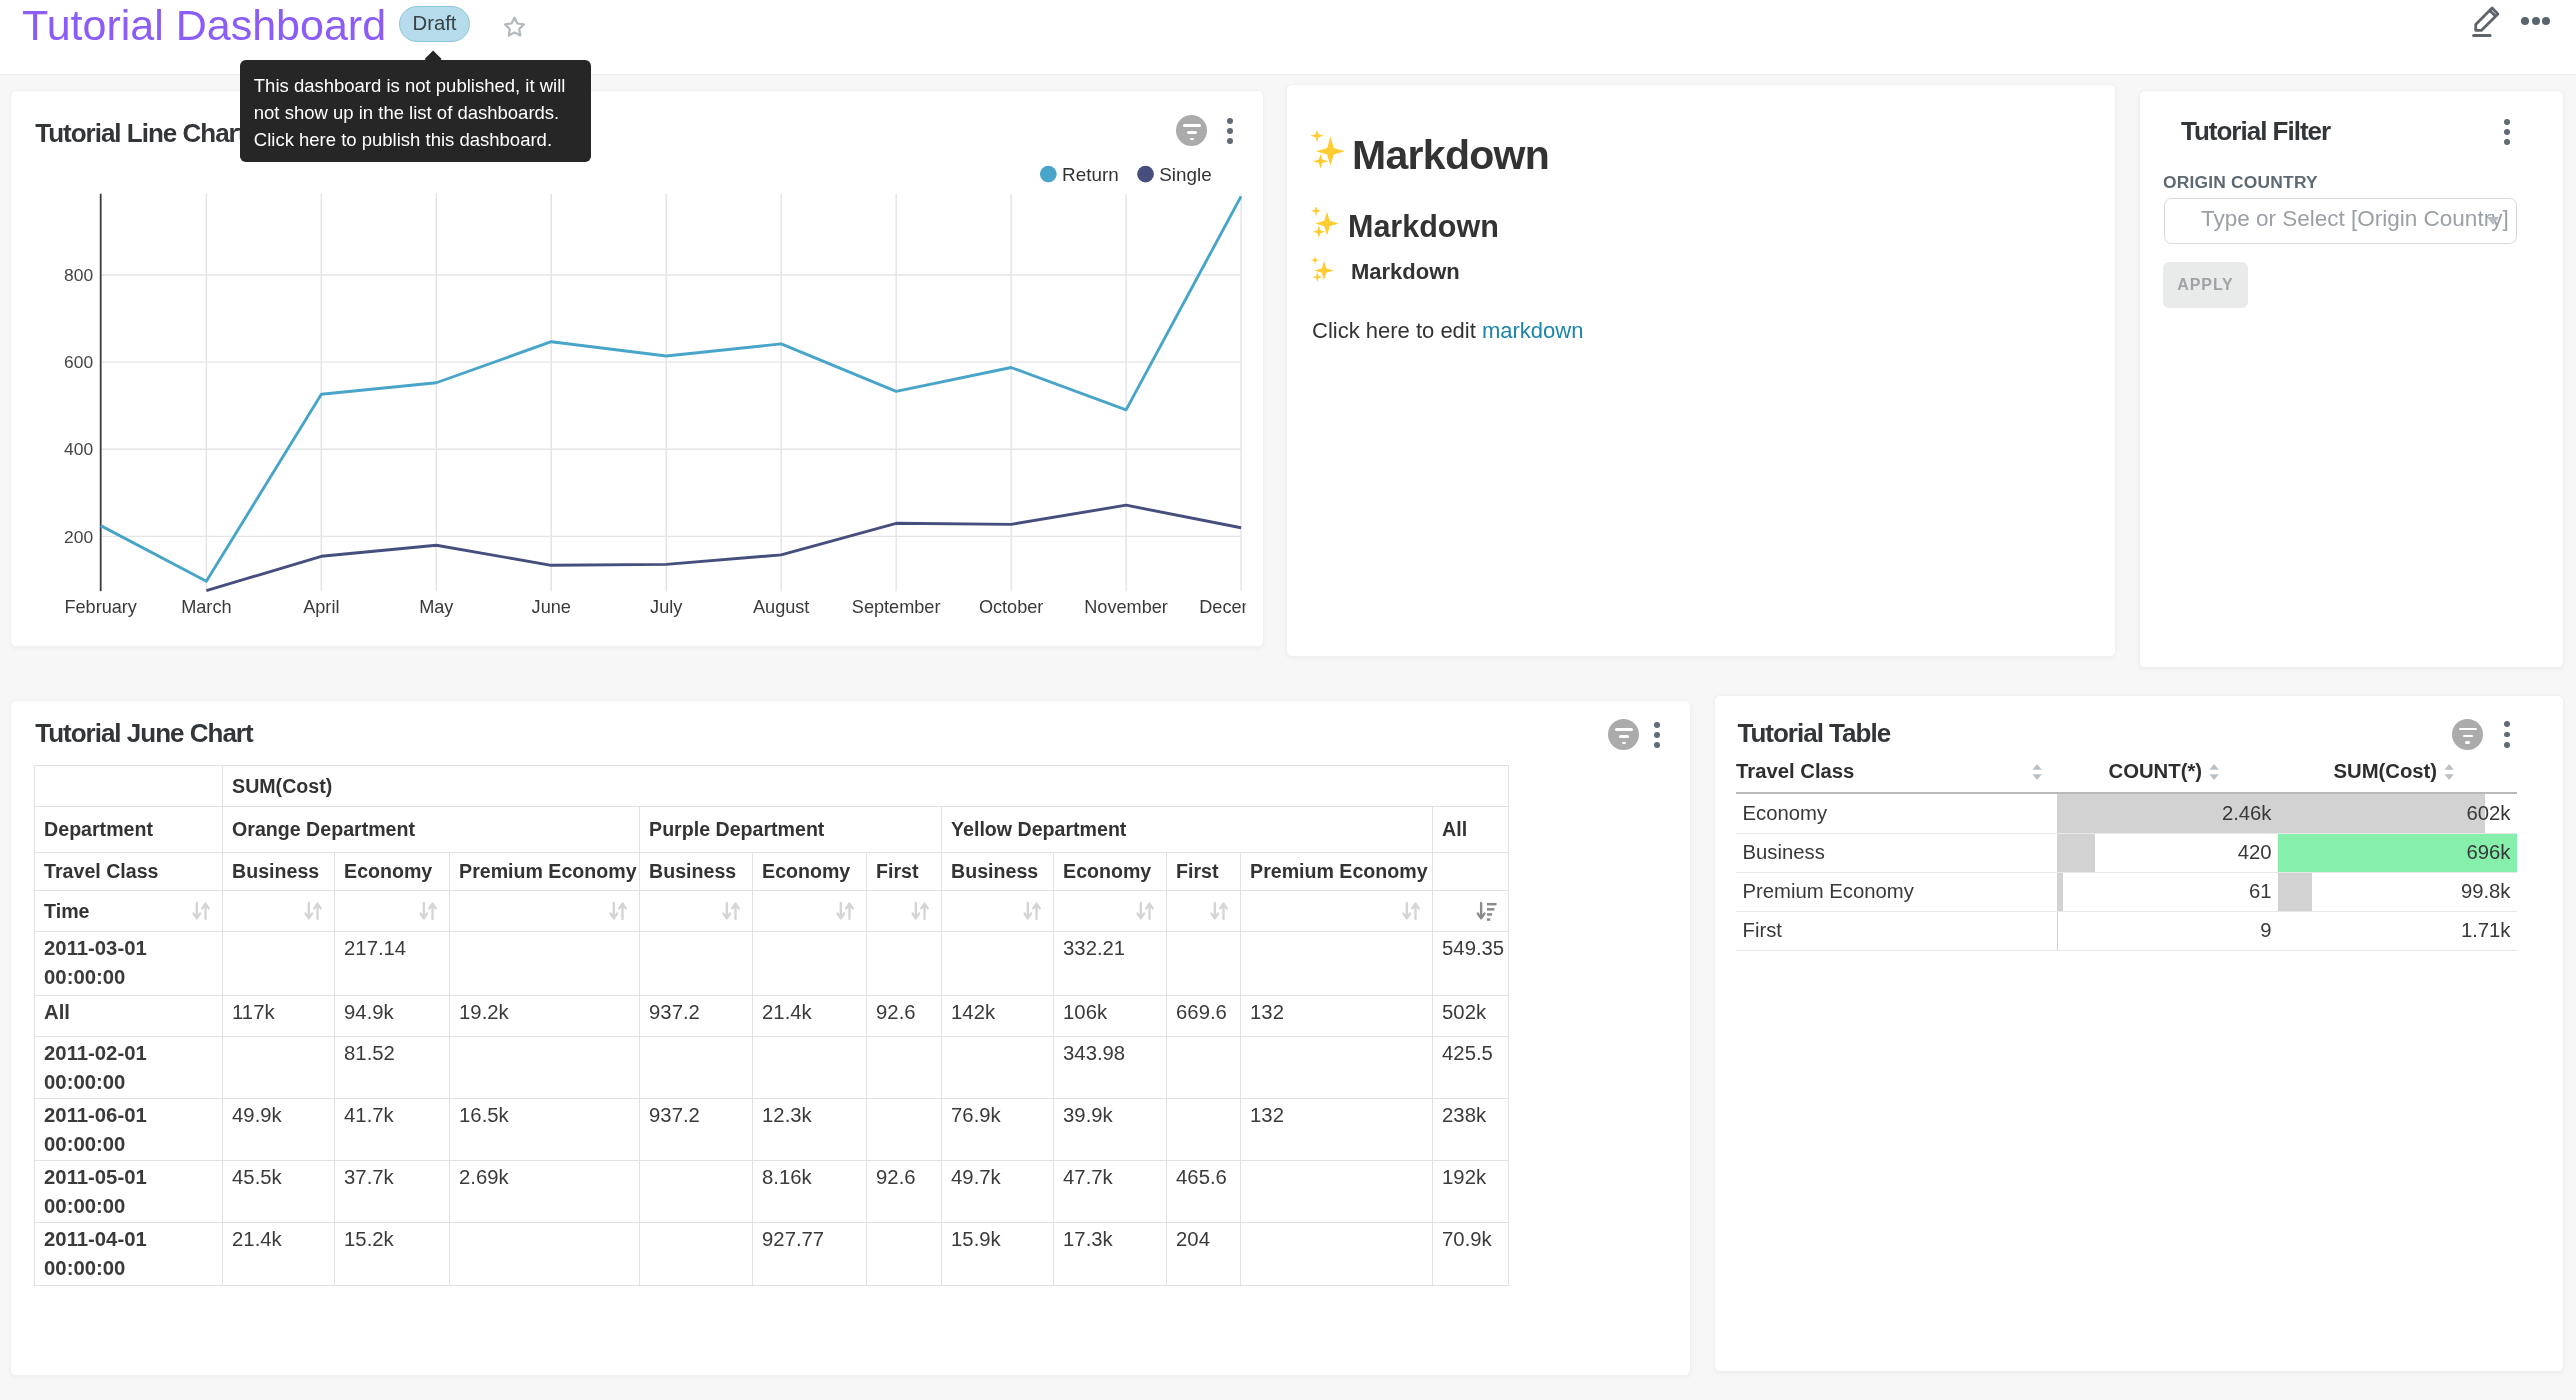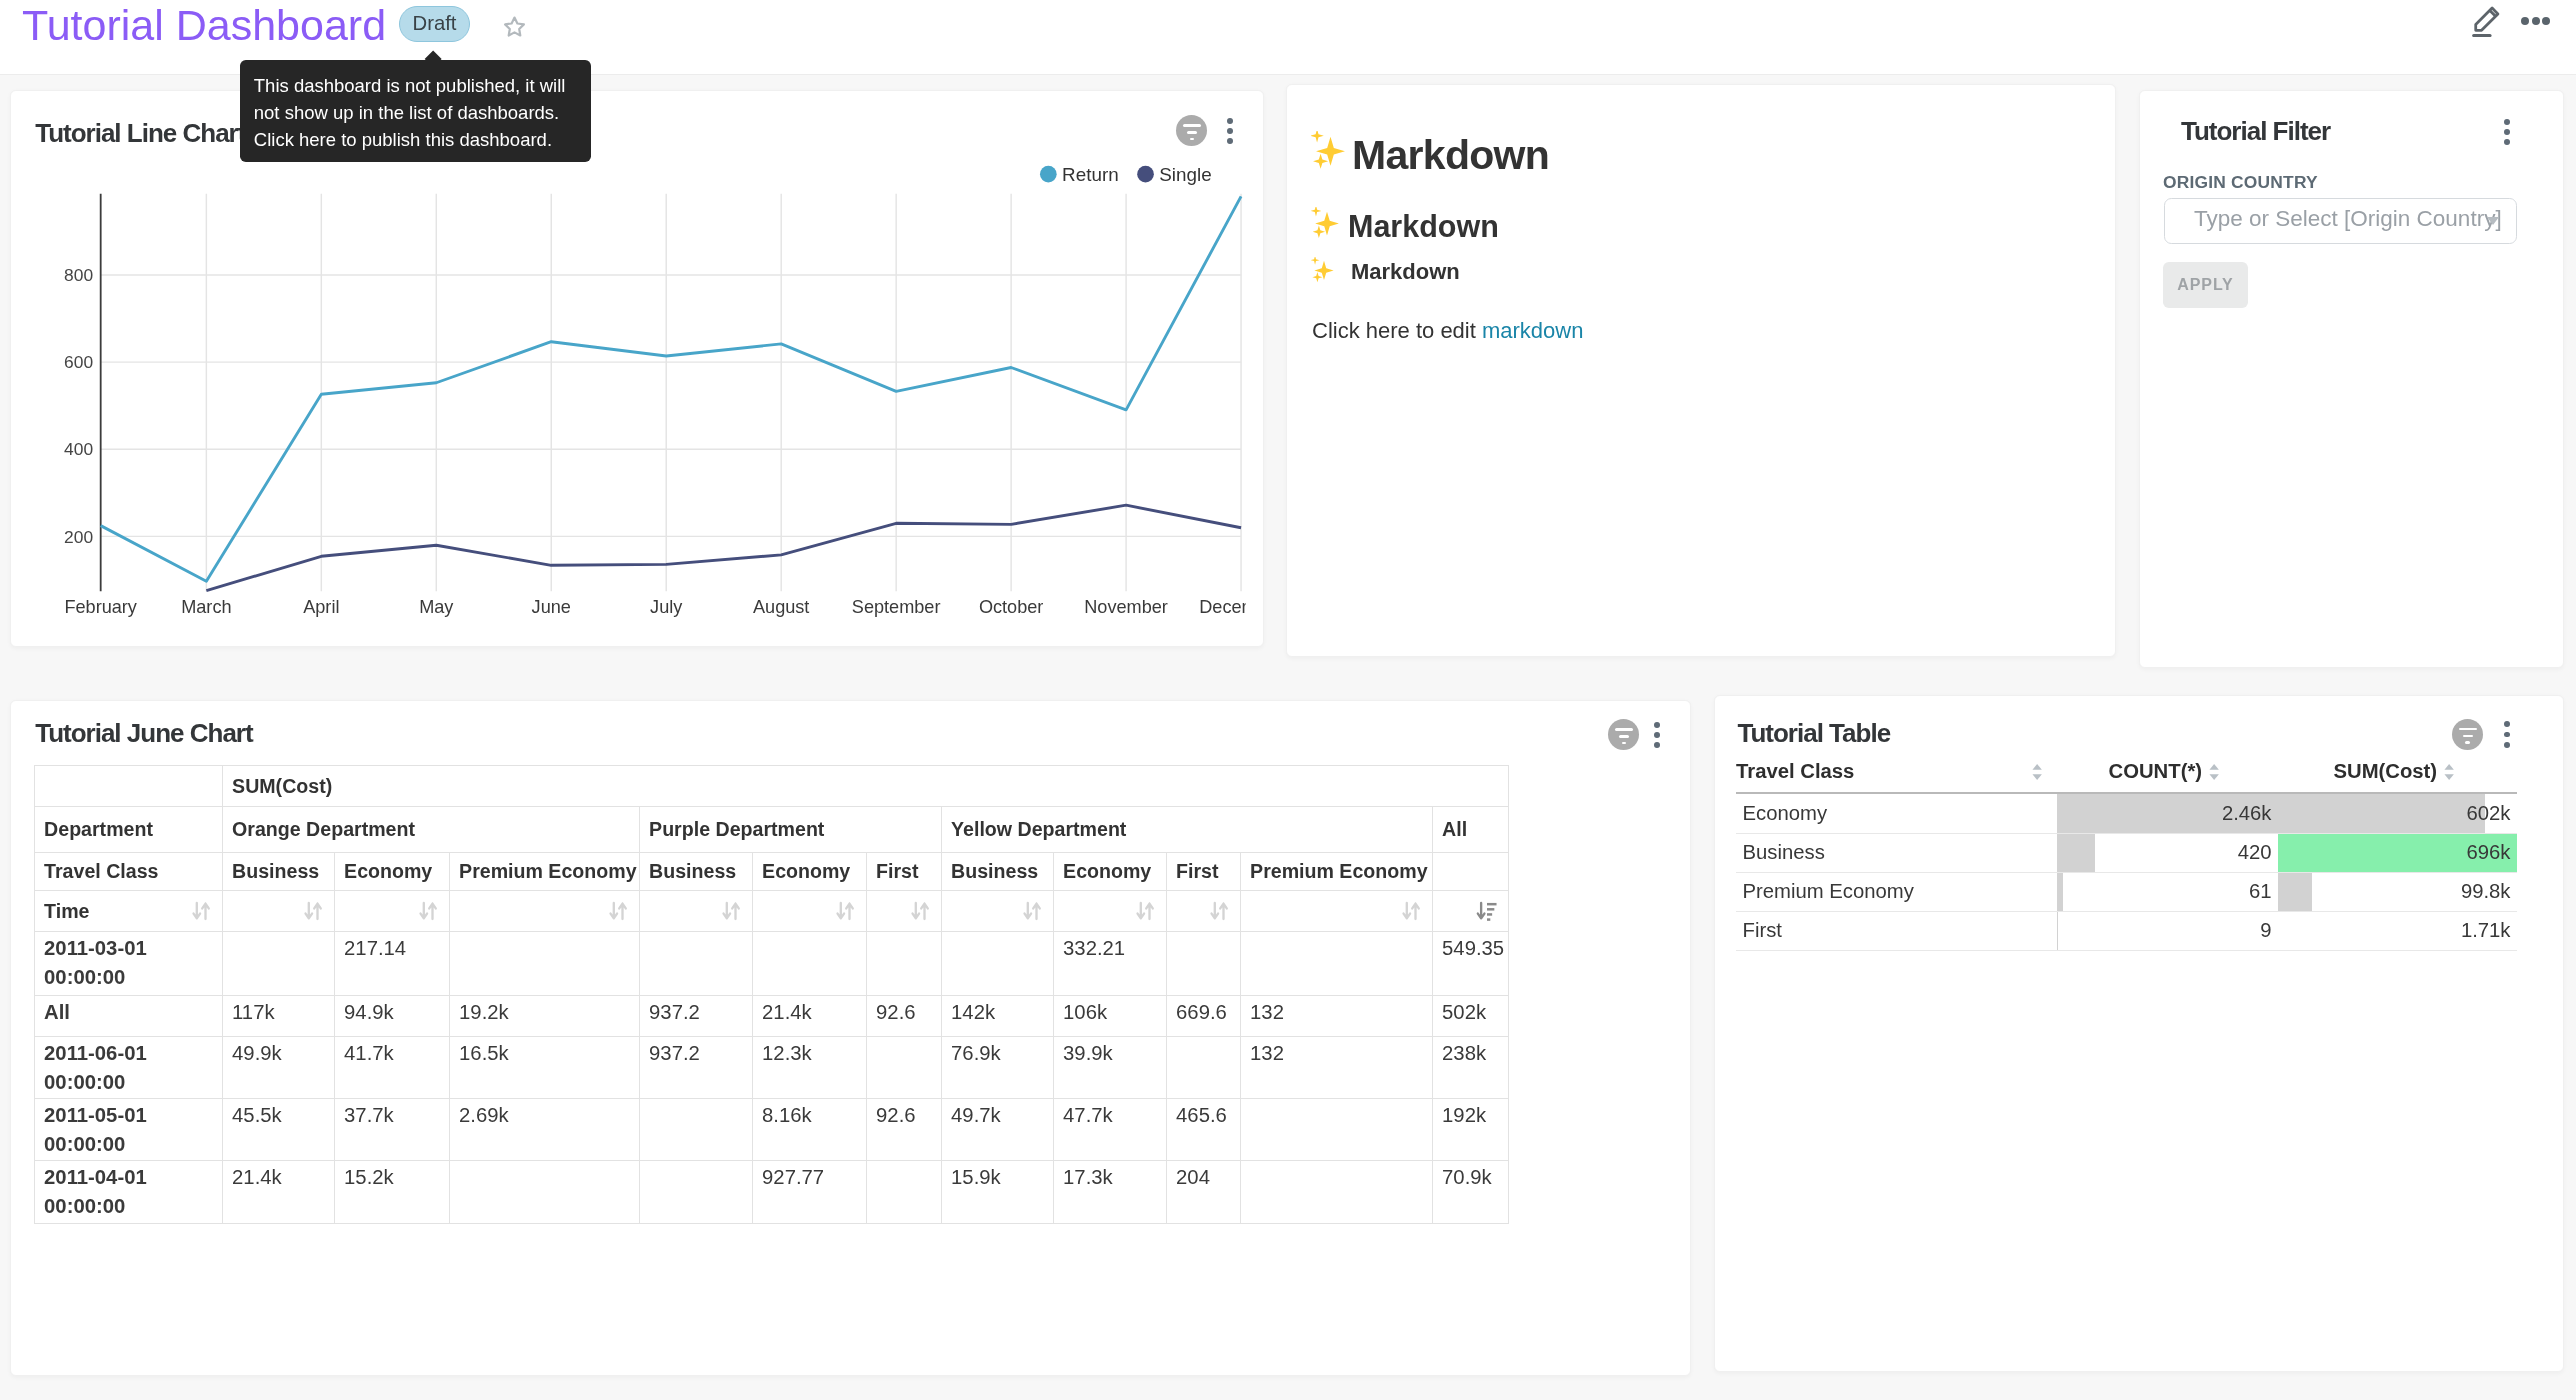"Type or Select [Origin Country]" span { left: 29px -> 36px }
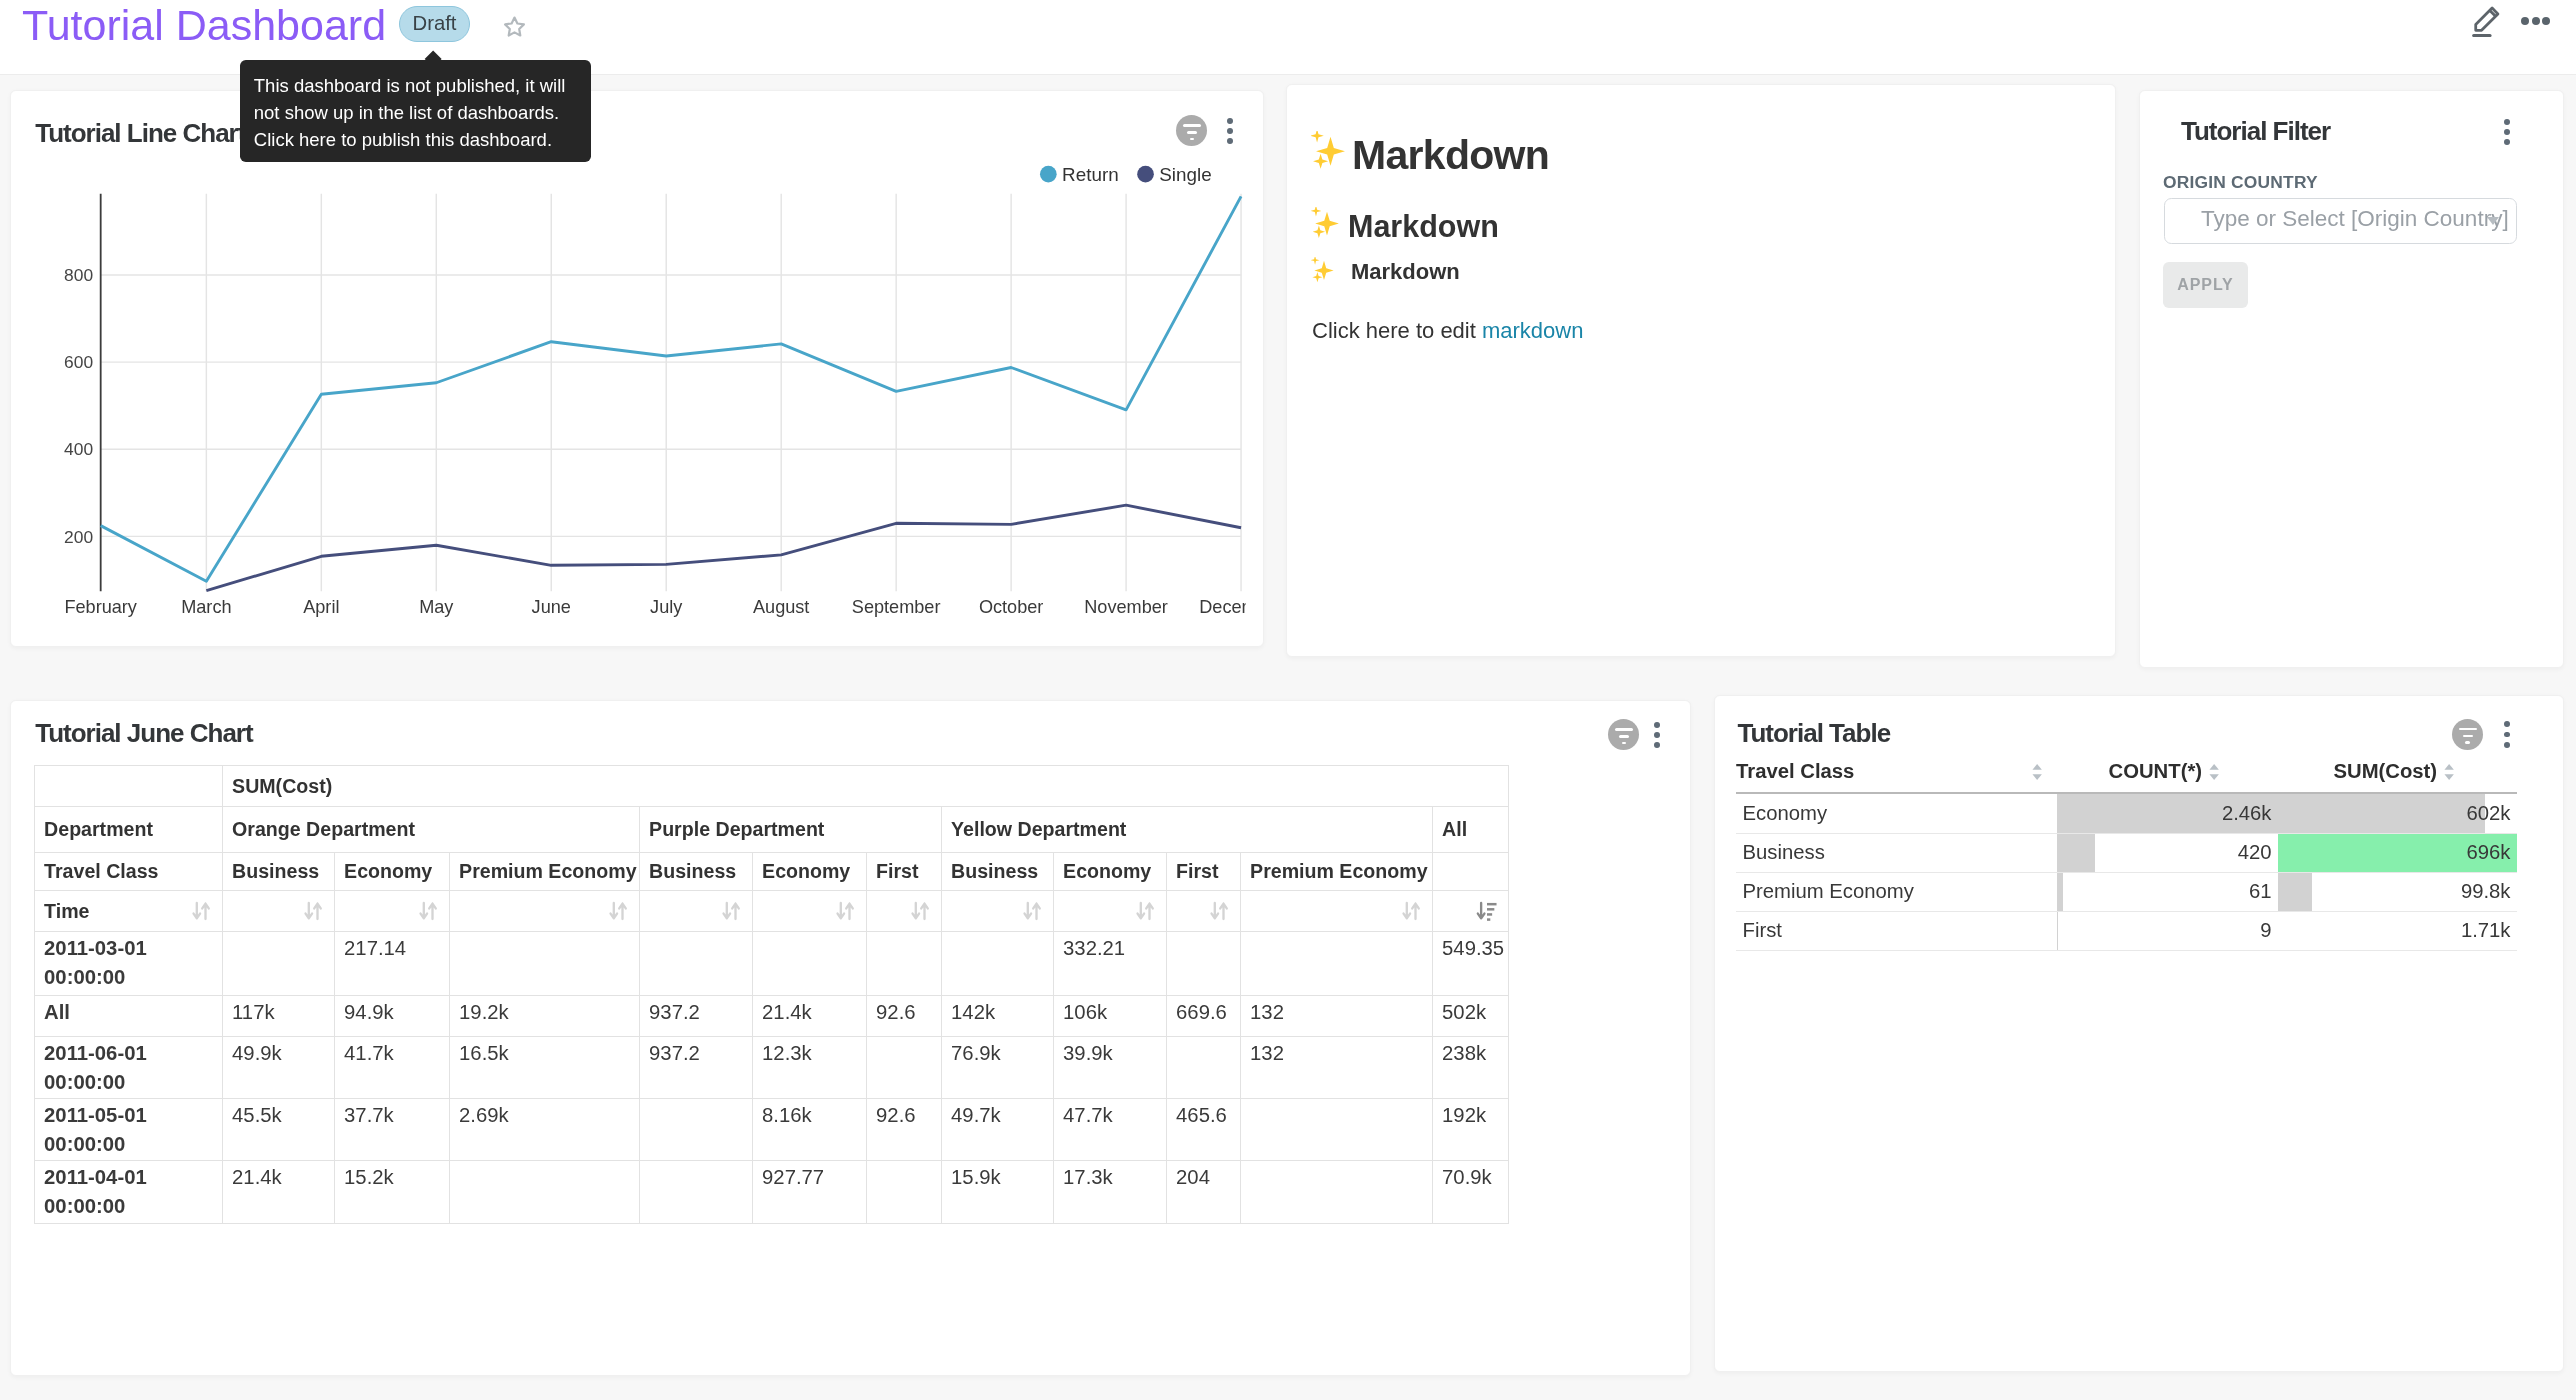"2011-02-01" tr.d { html: none -> <tr> <td>2011-02-01<br>00:00:00</td> <td></td> <td>81.52</td> <td></td> <td></td> <td></td> <td></td> <td></td> <td>343.98</td> <td></td> <td></td> <td>425.5</td> </tr> }
